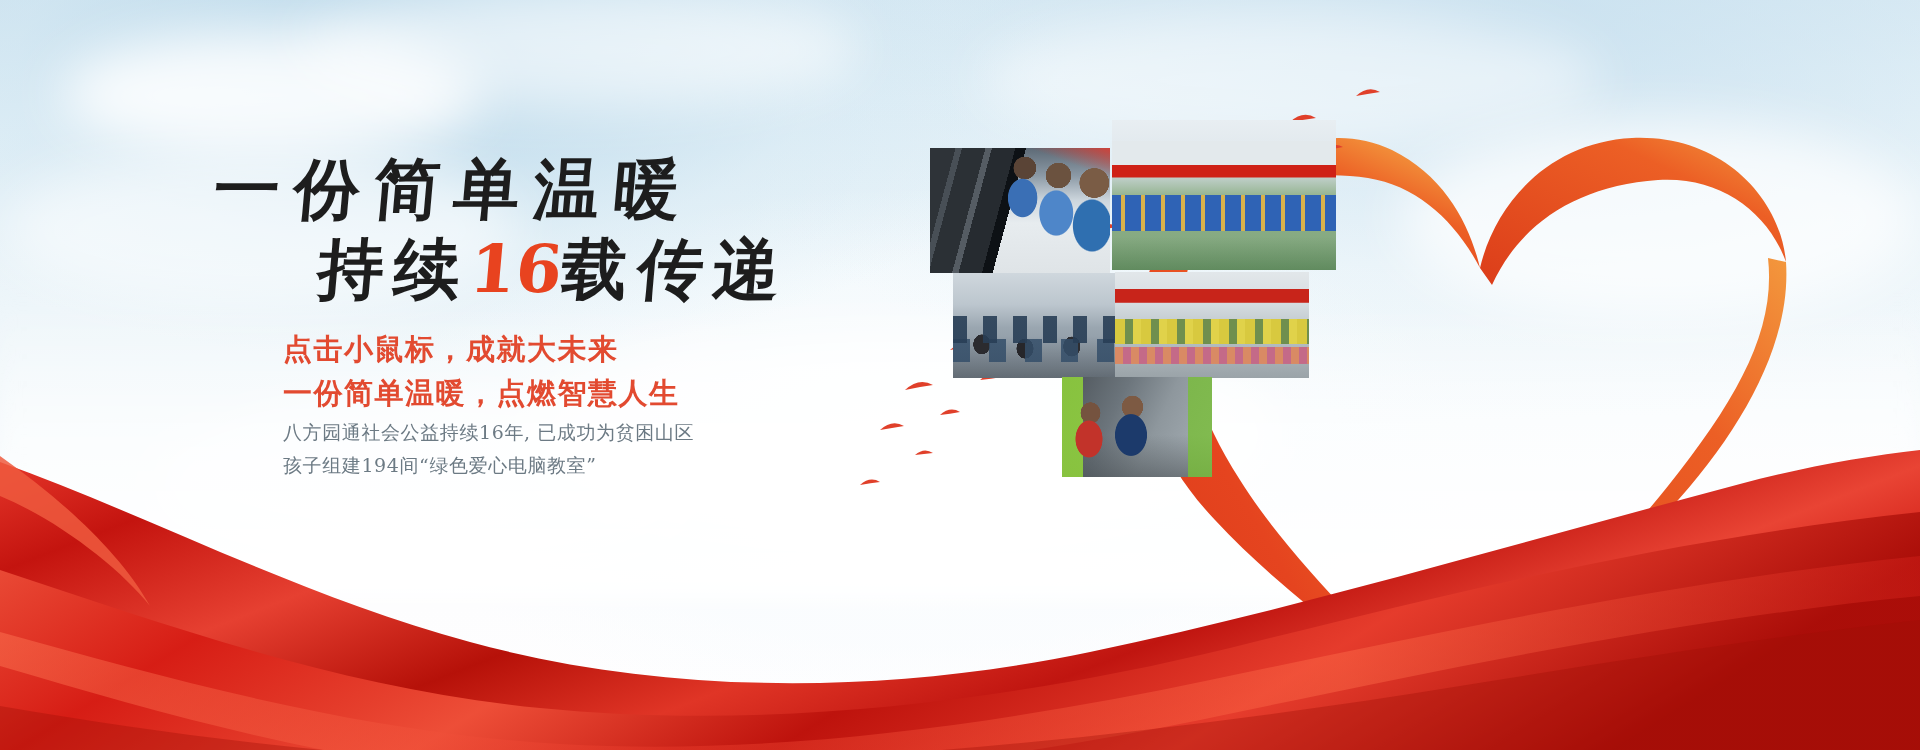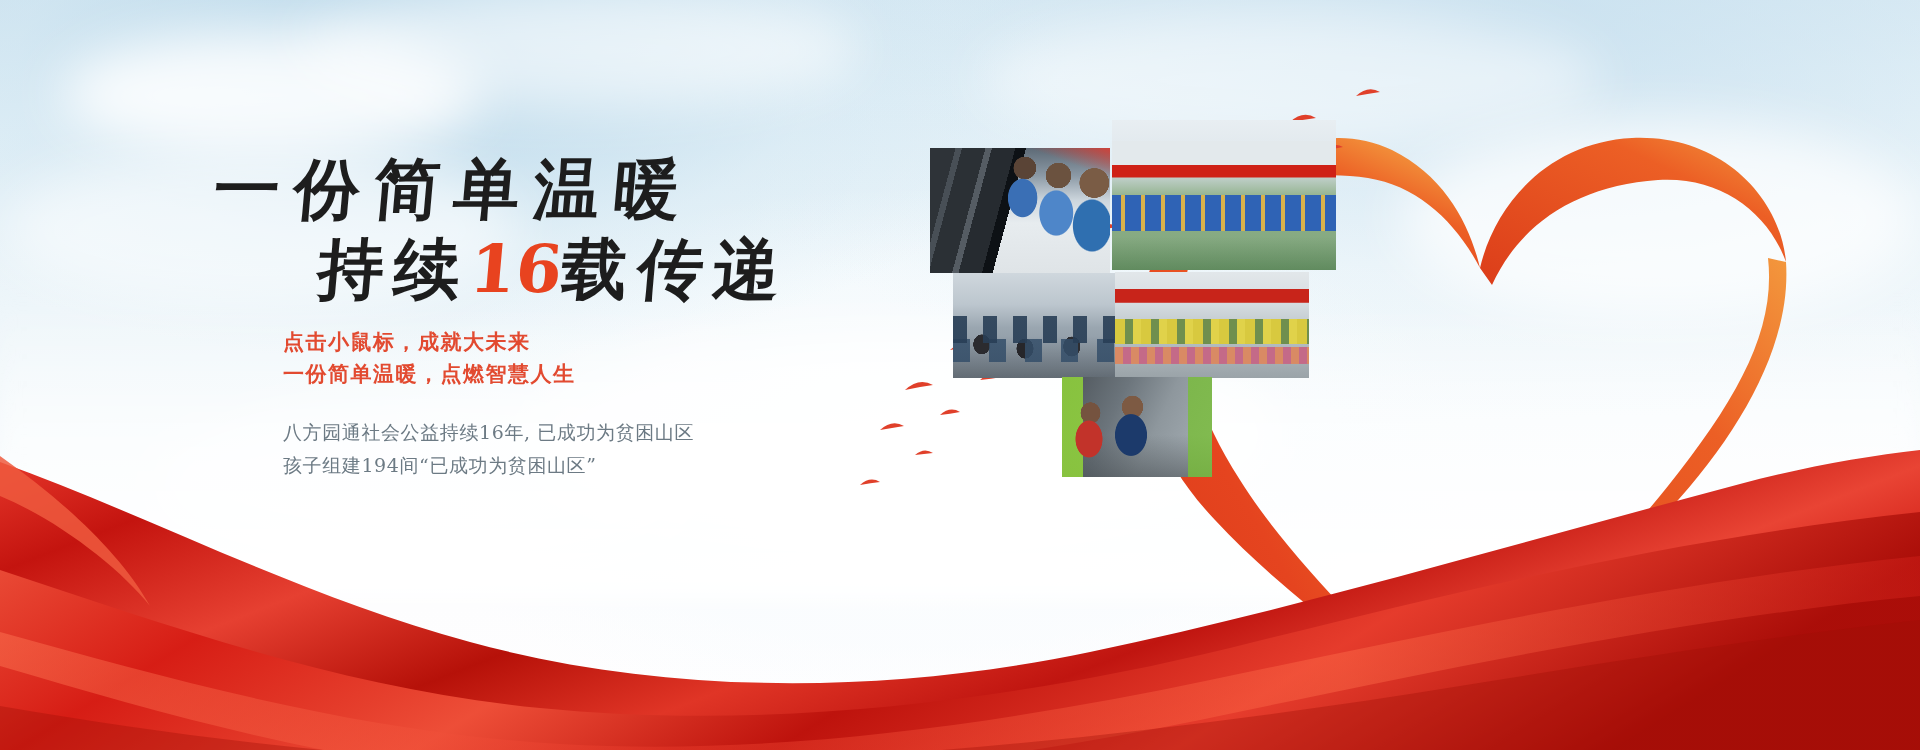"点击小鼠标，成就大未来" .slogan { font-size: 21px -> 29px }
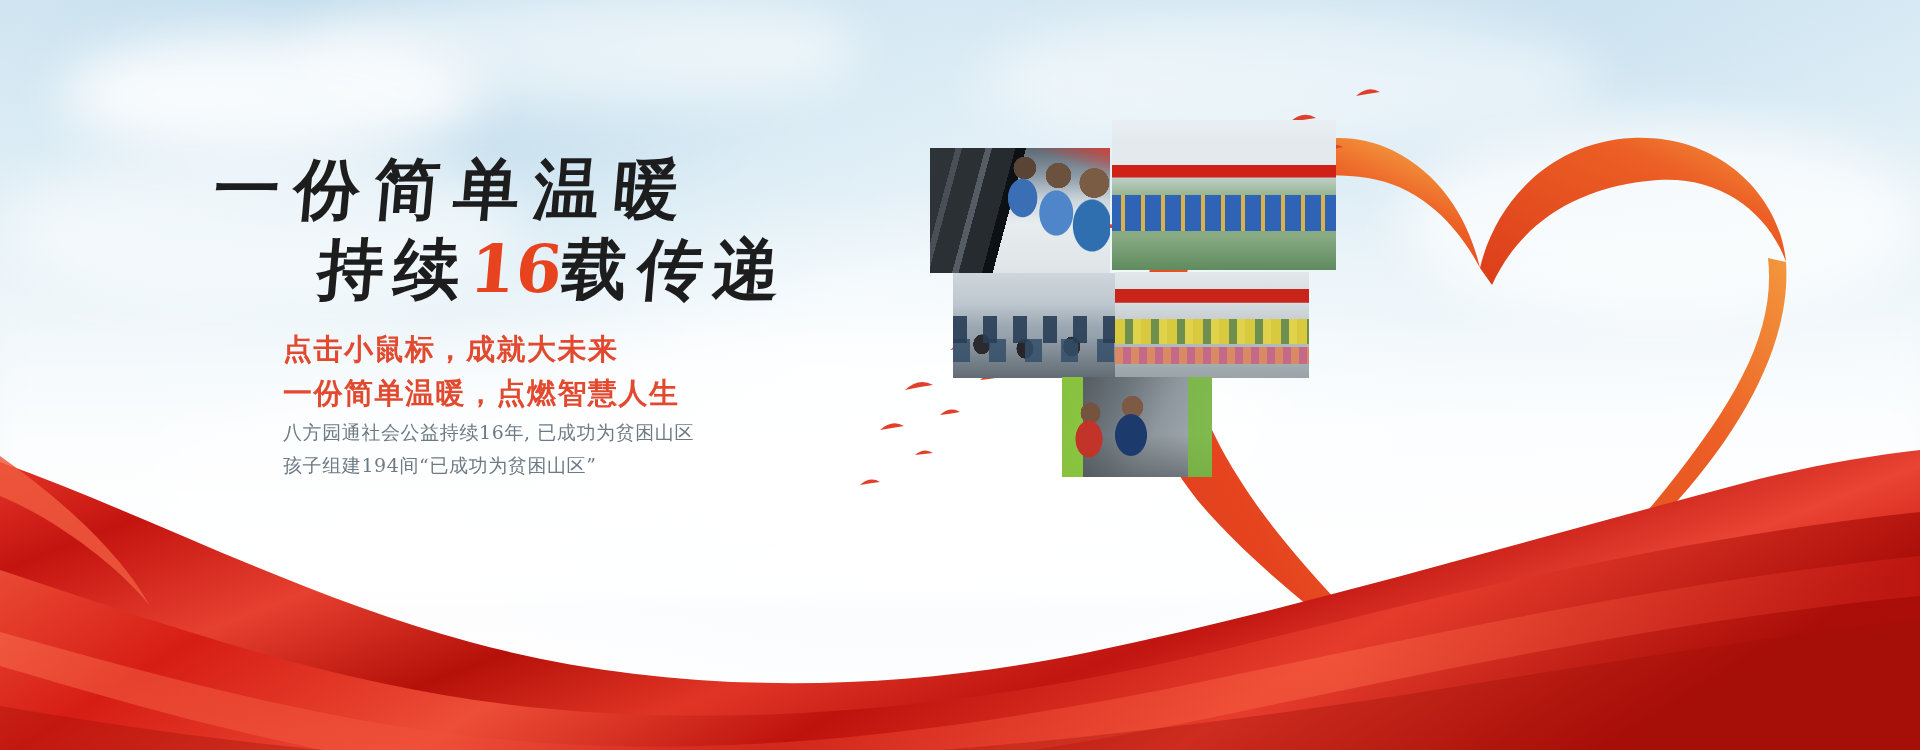"孩子组建194间“已成功为贫困山区”" div { text: 已成功为贫困山区 -> 绿色爱心电脑教室 }
